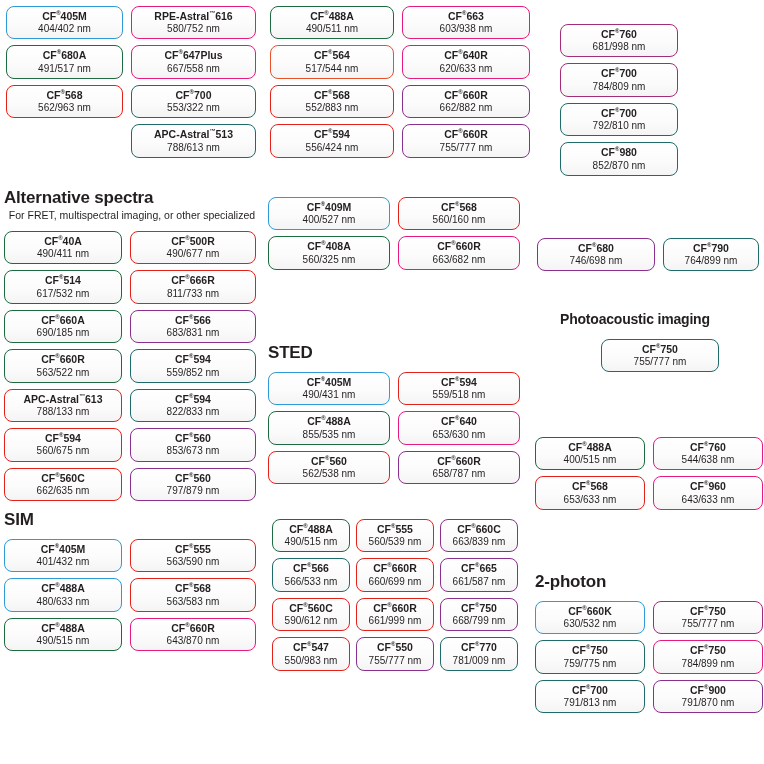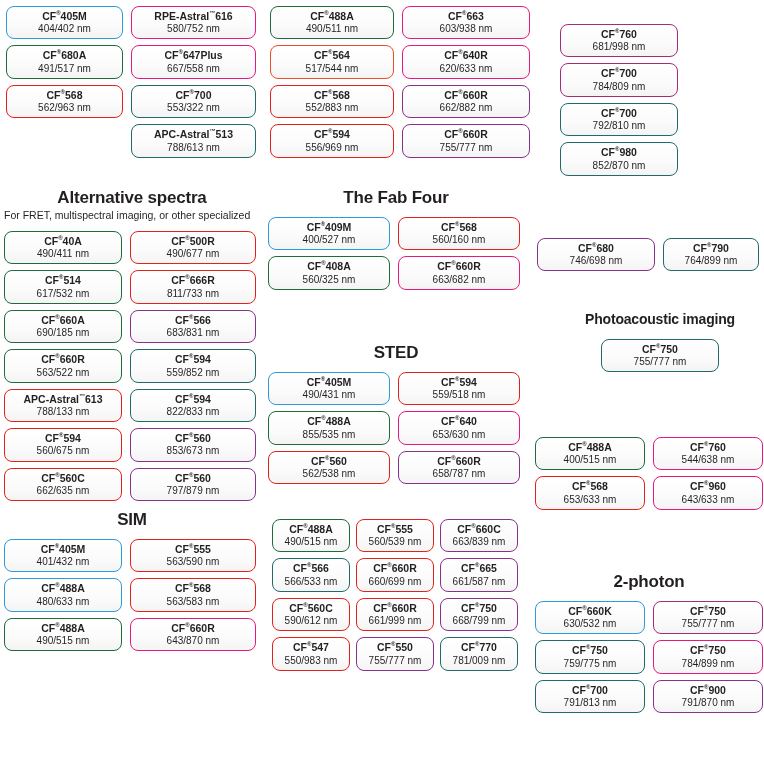"556/969 nm" div.sp { text: 556/969 -> 556/424 }
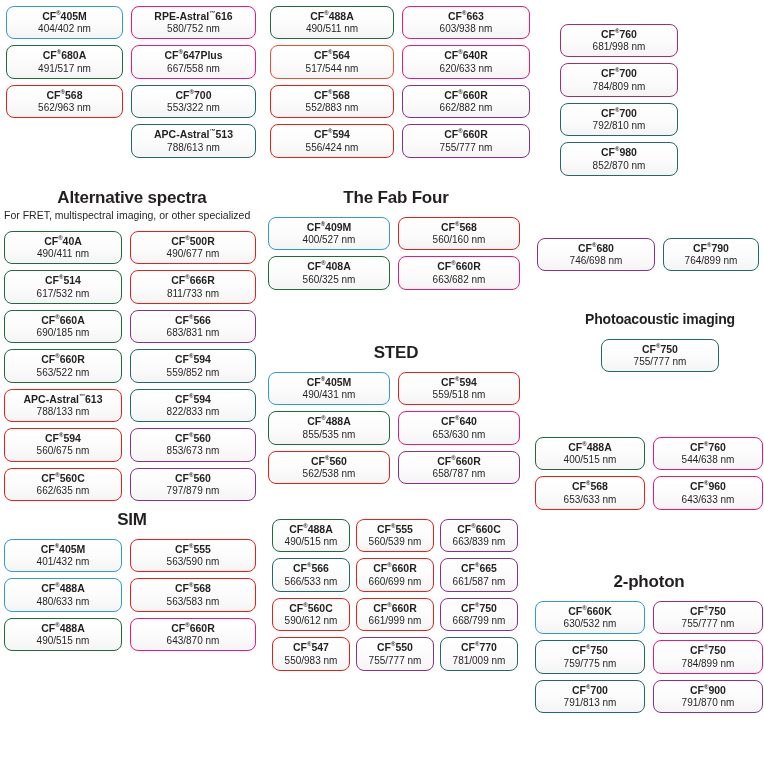"Alternative spectra" .sec-title { text-align: center -> none }
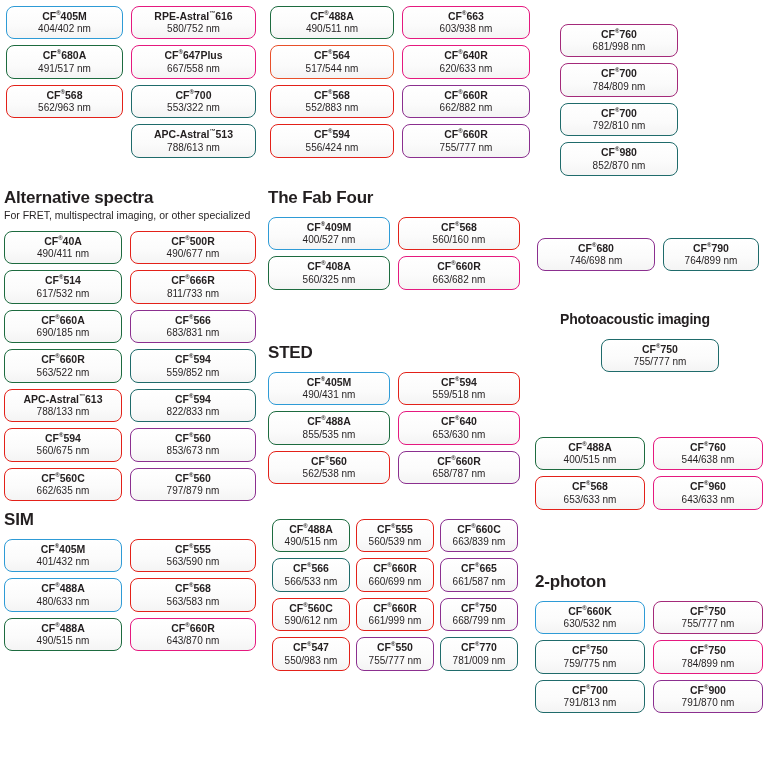"The Fab Four" div.sec-title { html: <div>The Fab Four</div> -> none }
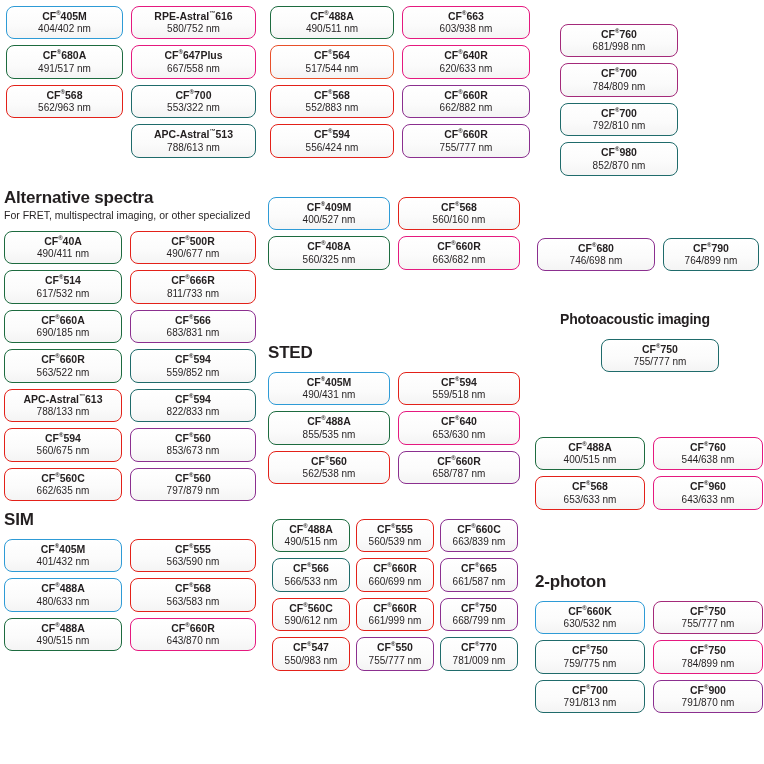"For FRET, multispectral imaging, or" .sec-sub { text-align: none -> center }
